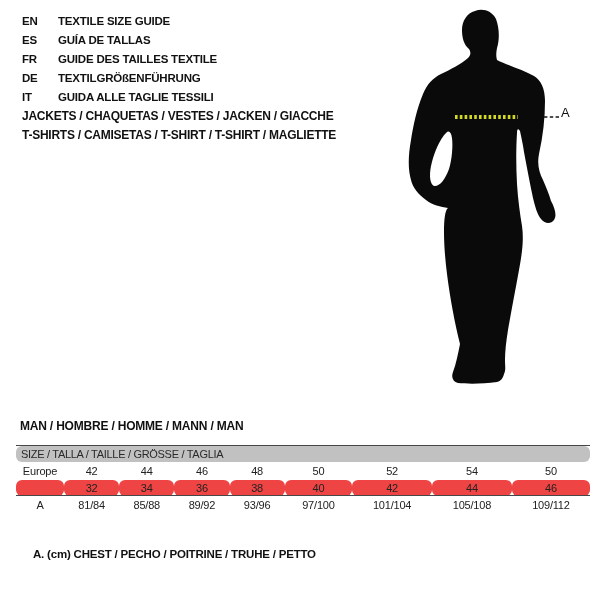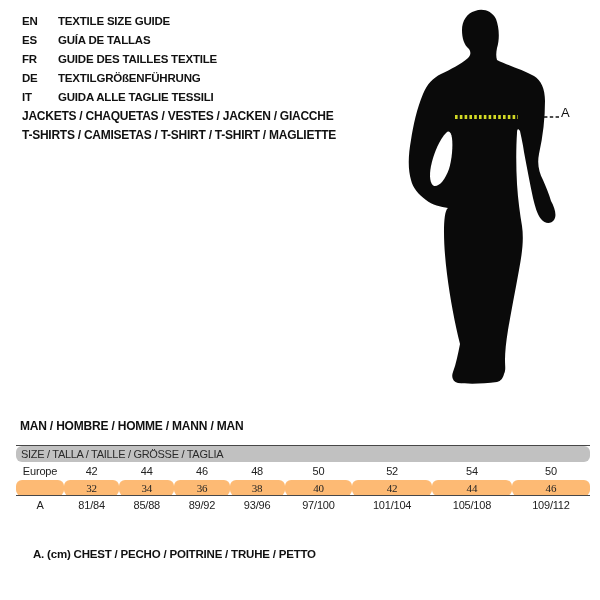"32" tr.r-num td { background: #fdba74 -> #ef4444; font-family: Liberation Serif, serif -> none }
